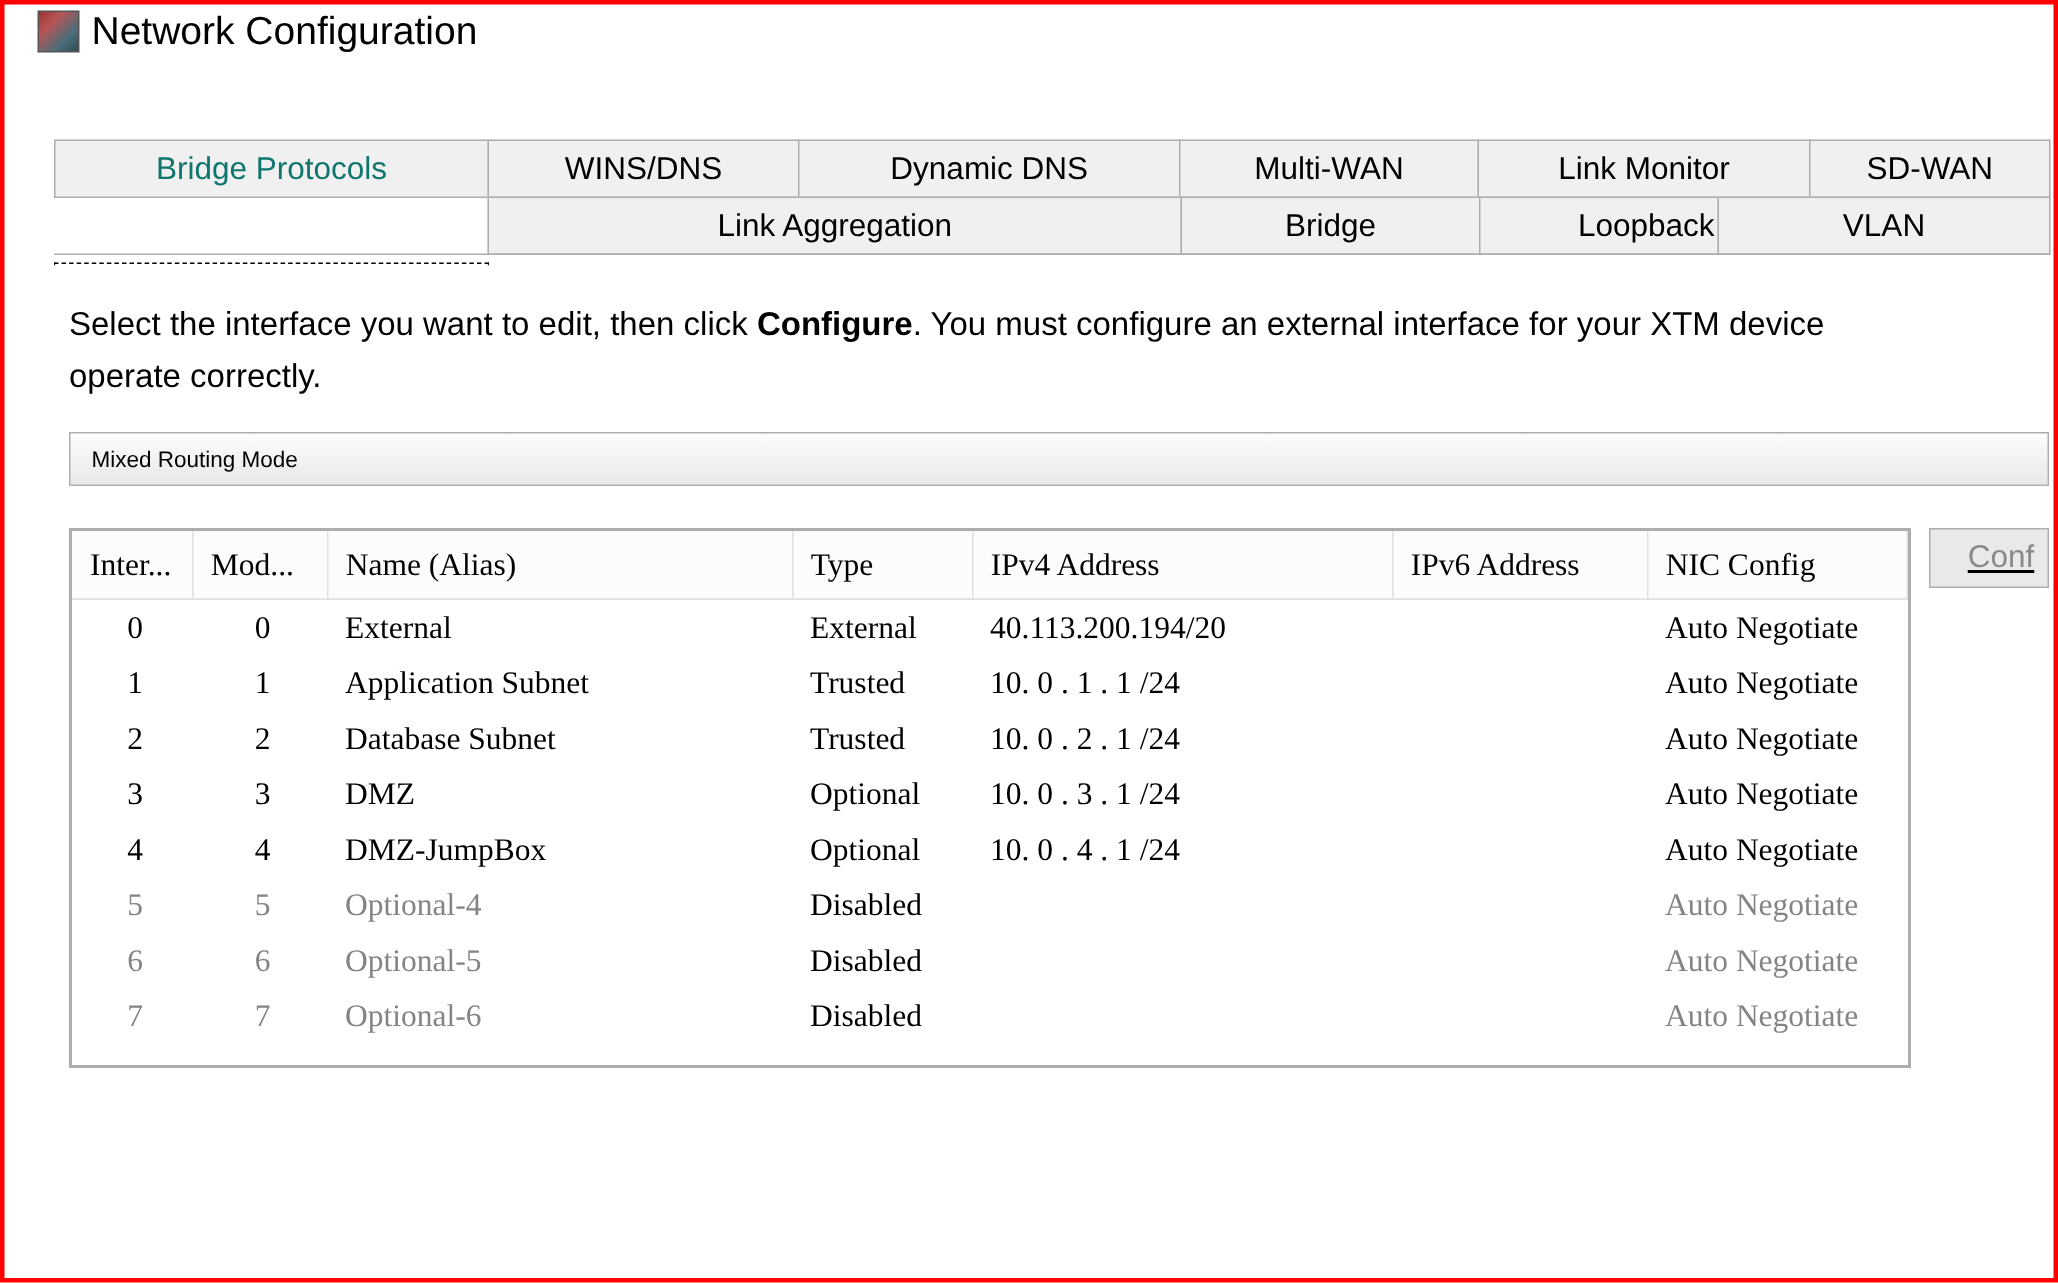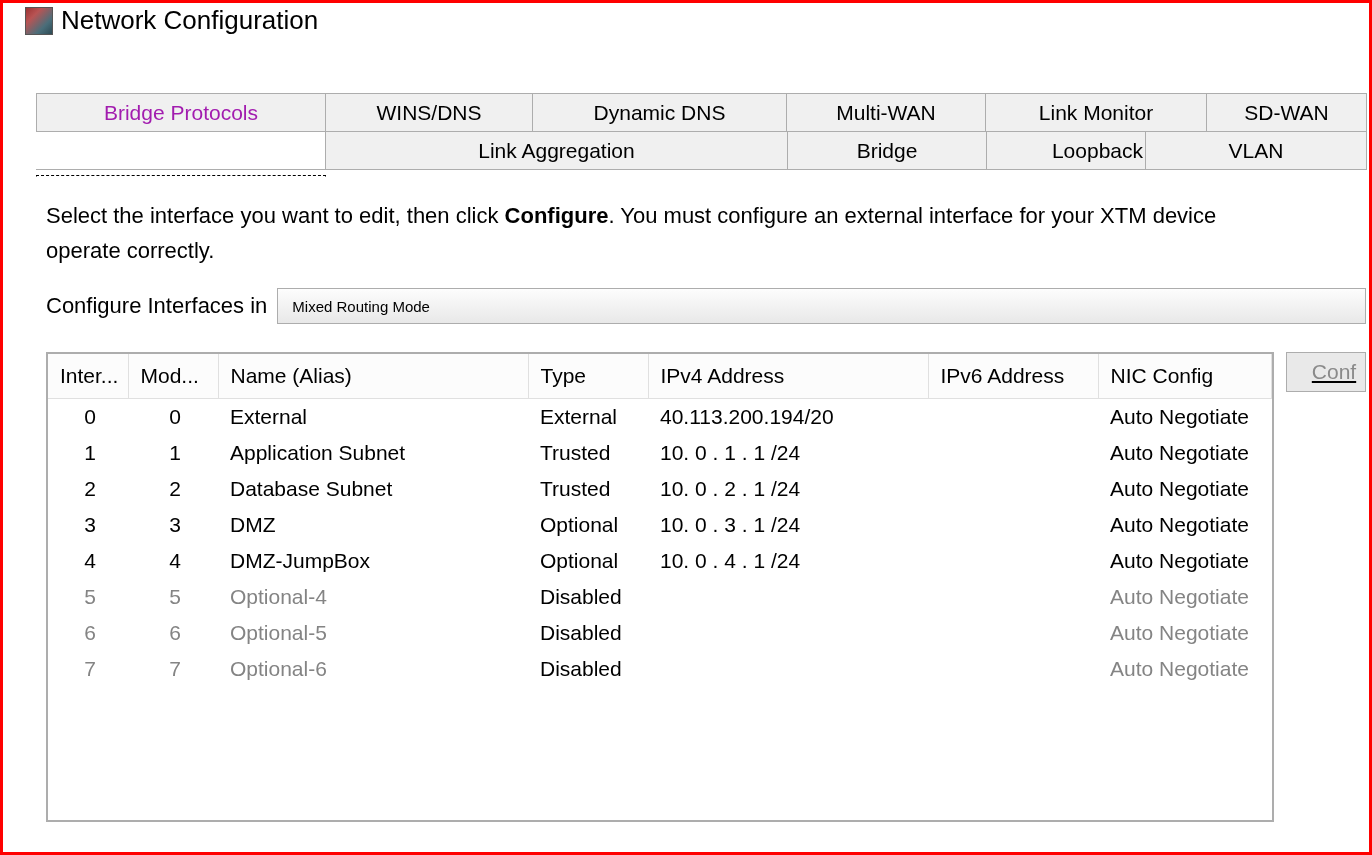"Bridge Protocols" .tab.disabled { color: #a21caf -> #0f766e }
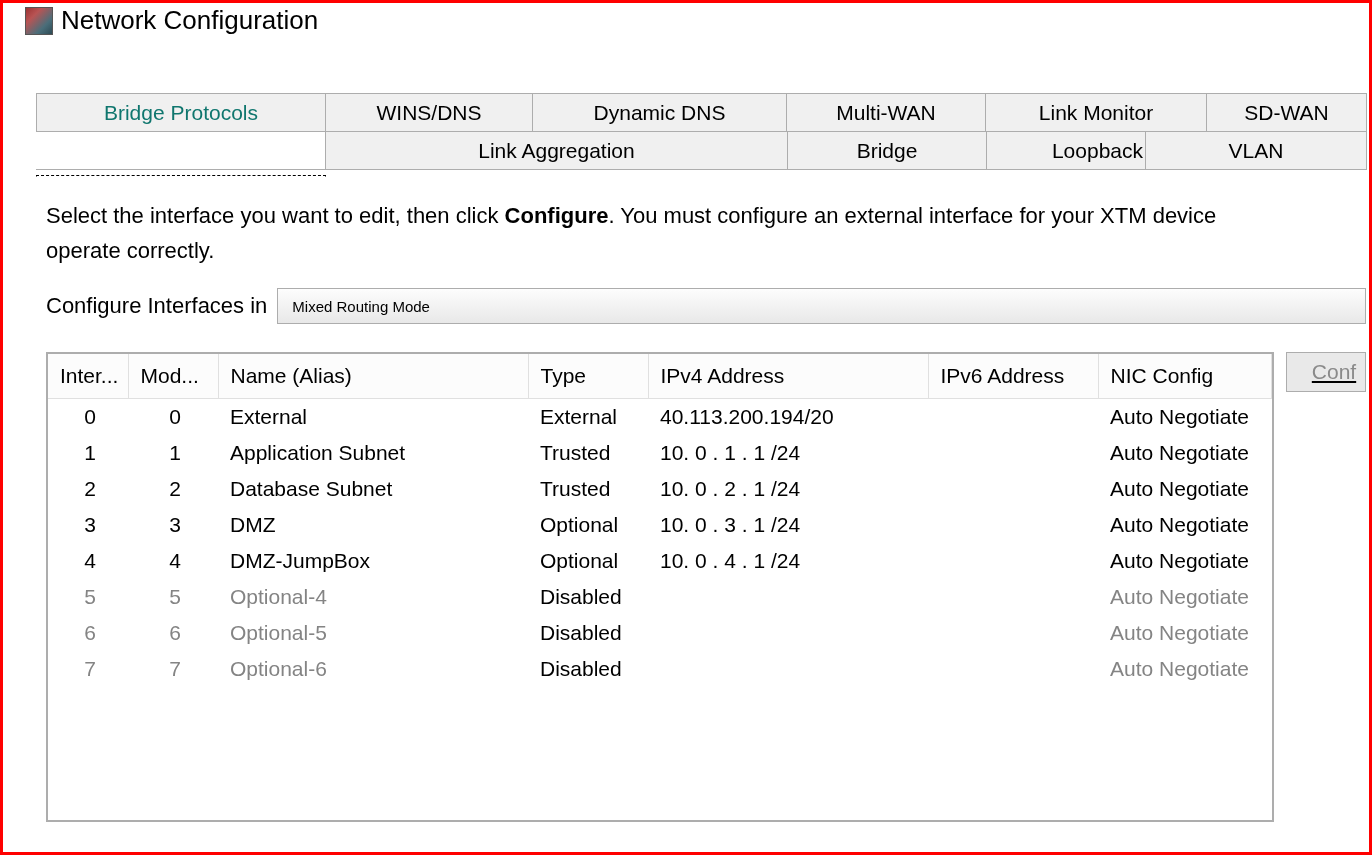"Configure Interfaces in" div.mode-label { html: <div>Configure Interfaces in</div> -> none }
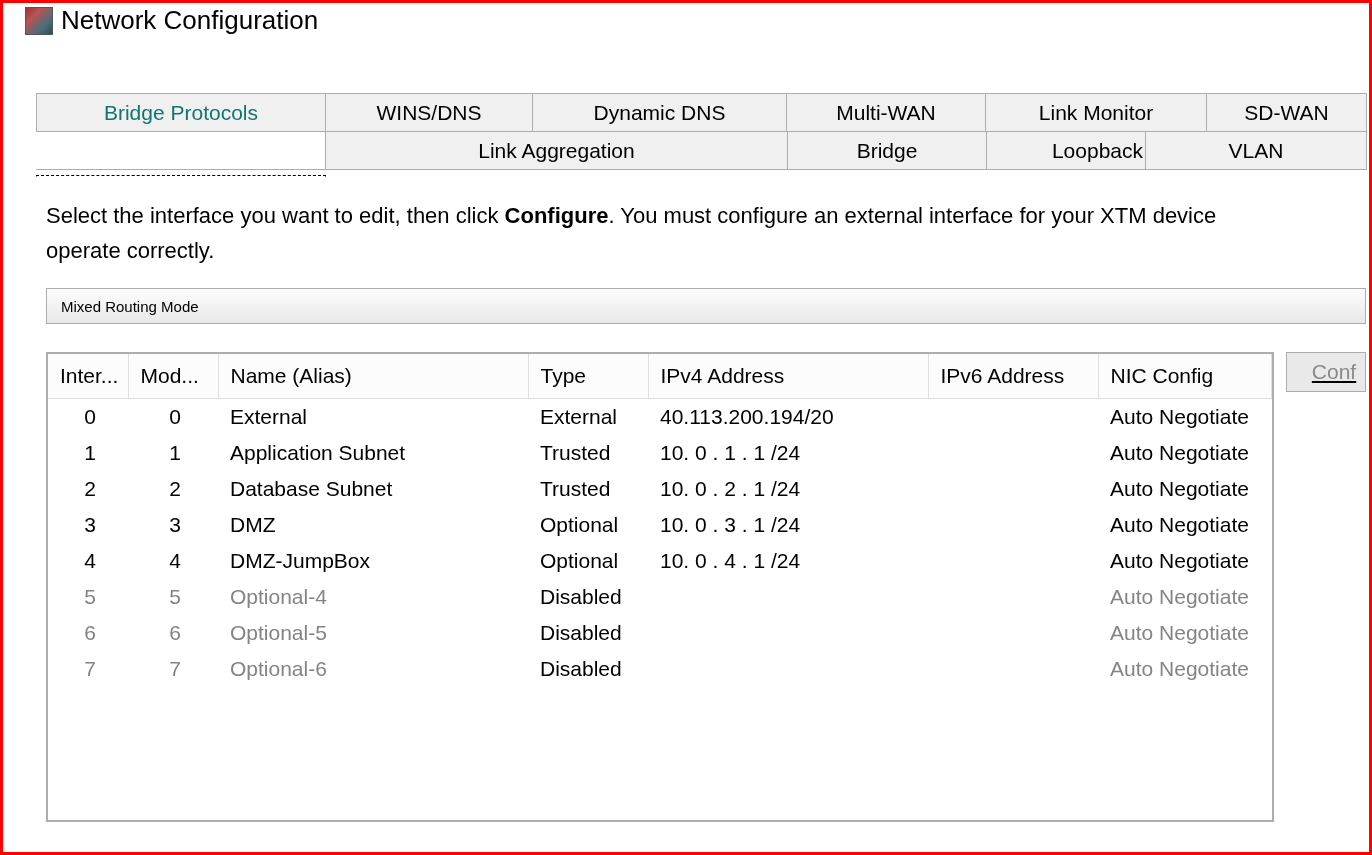"Inter..." .grid-wrap { font-family: none -> Liberation Serif, serif; height: 470px -> 360px }
